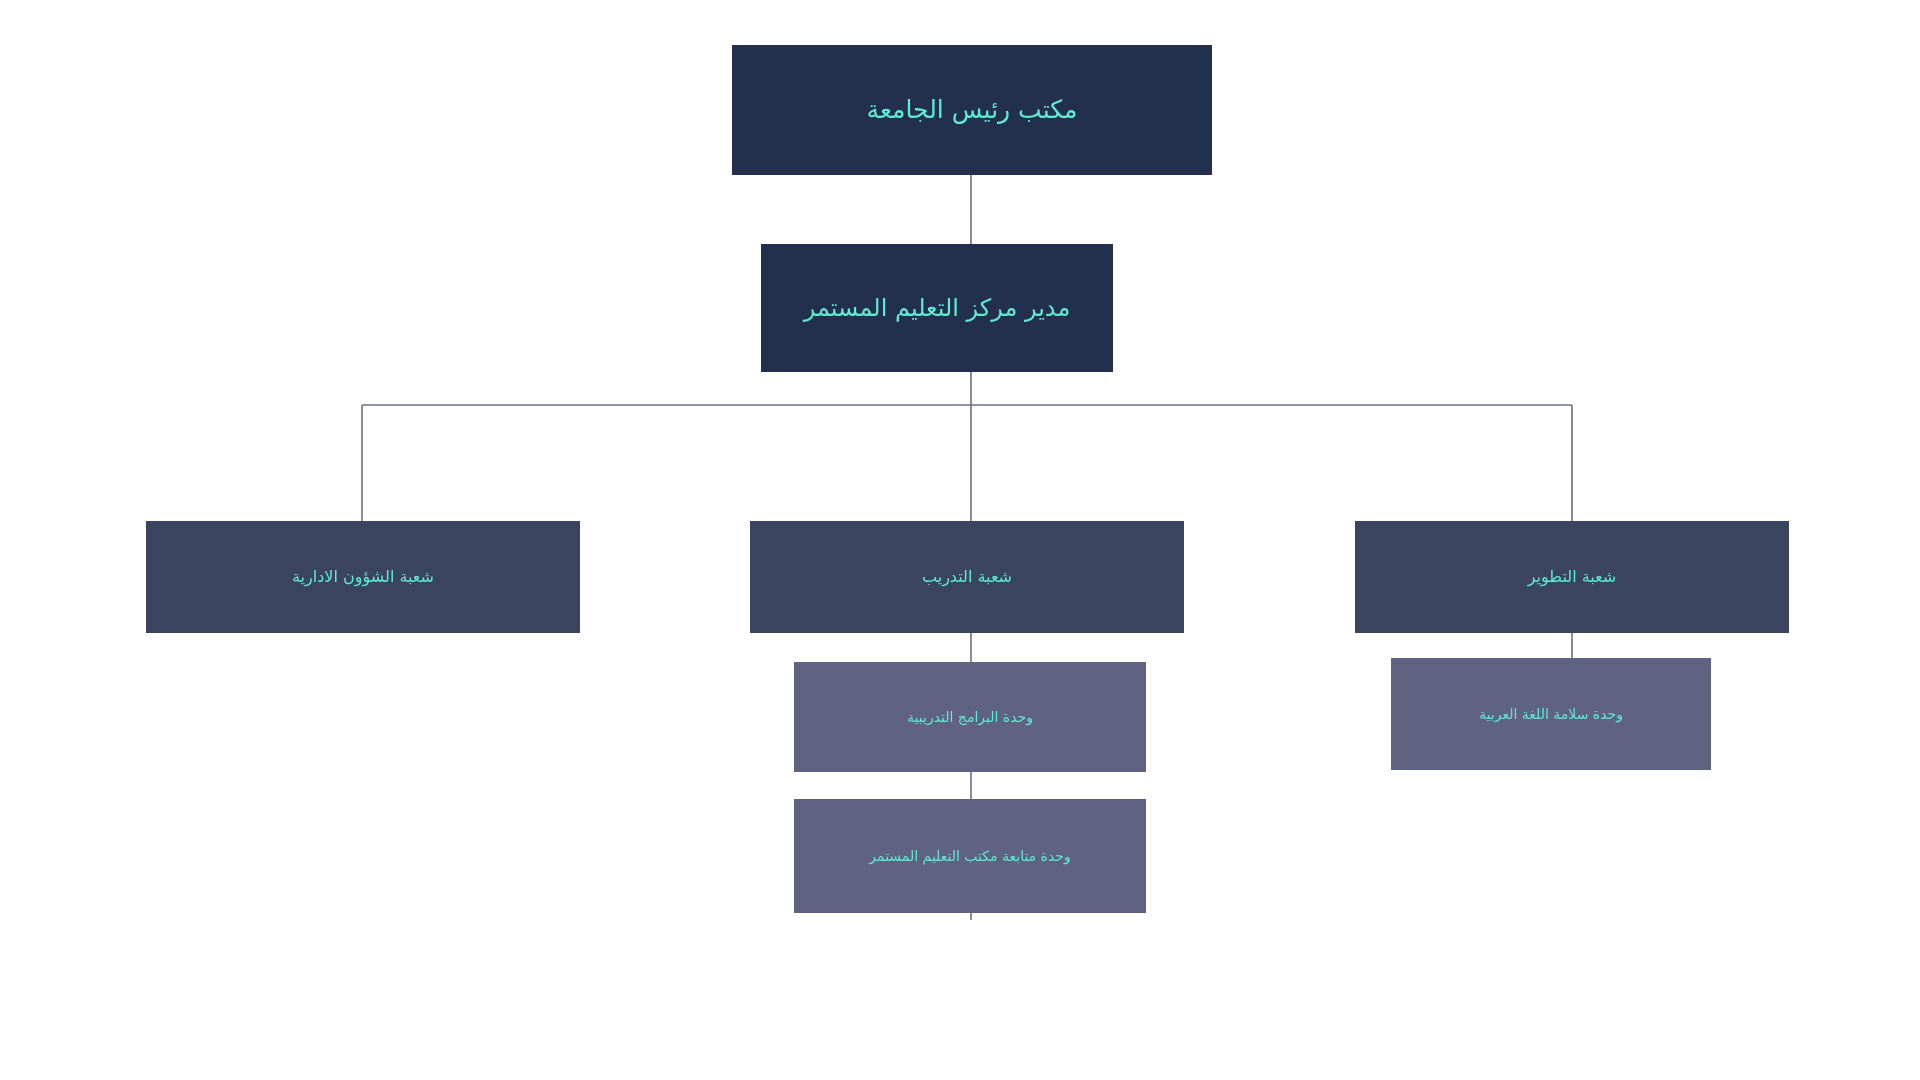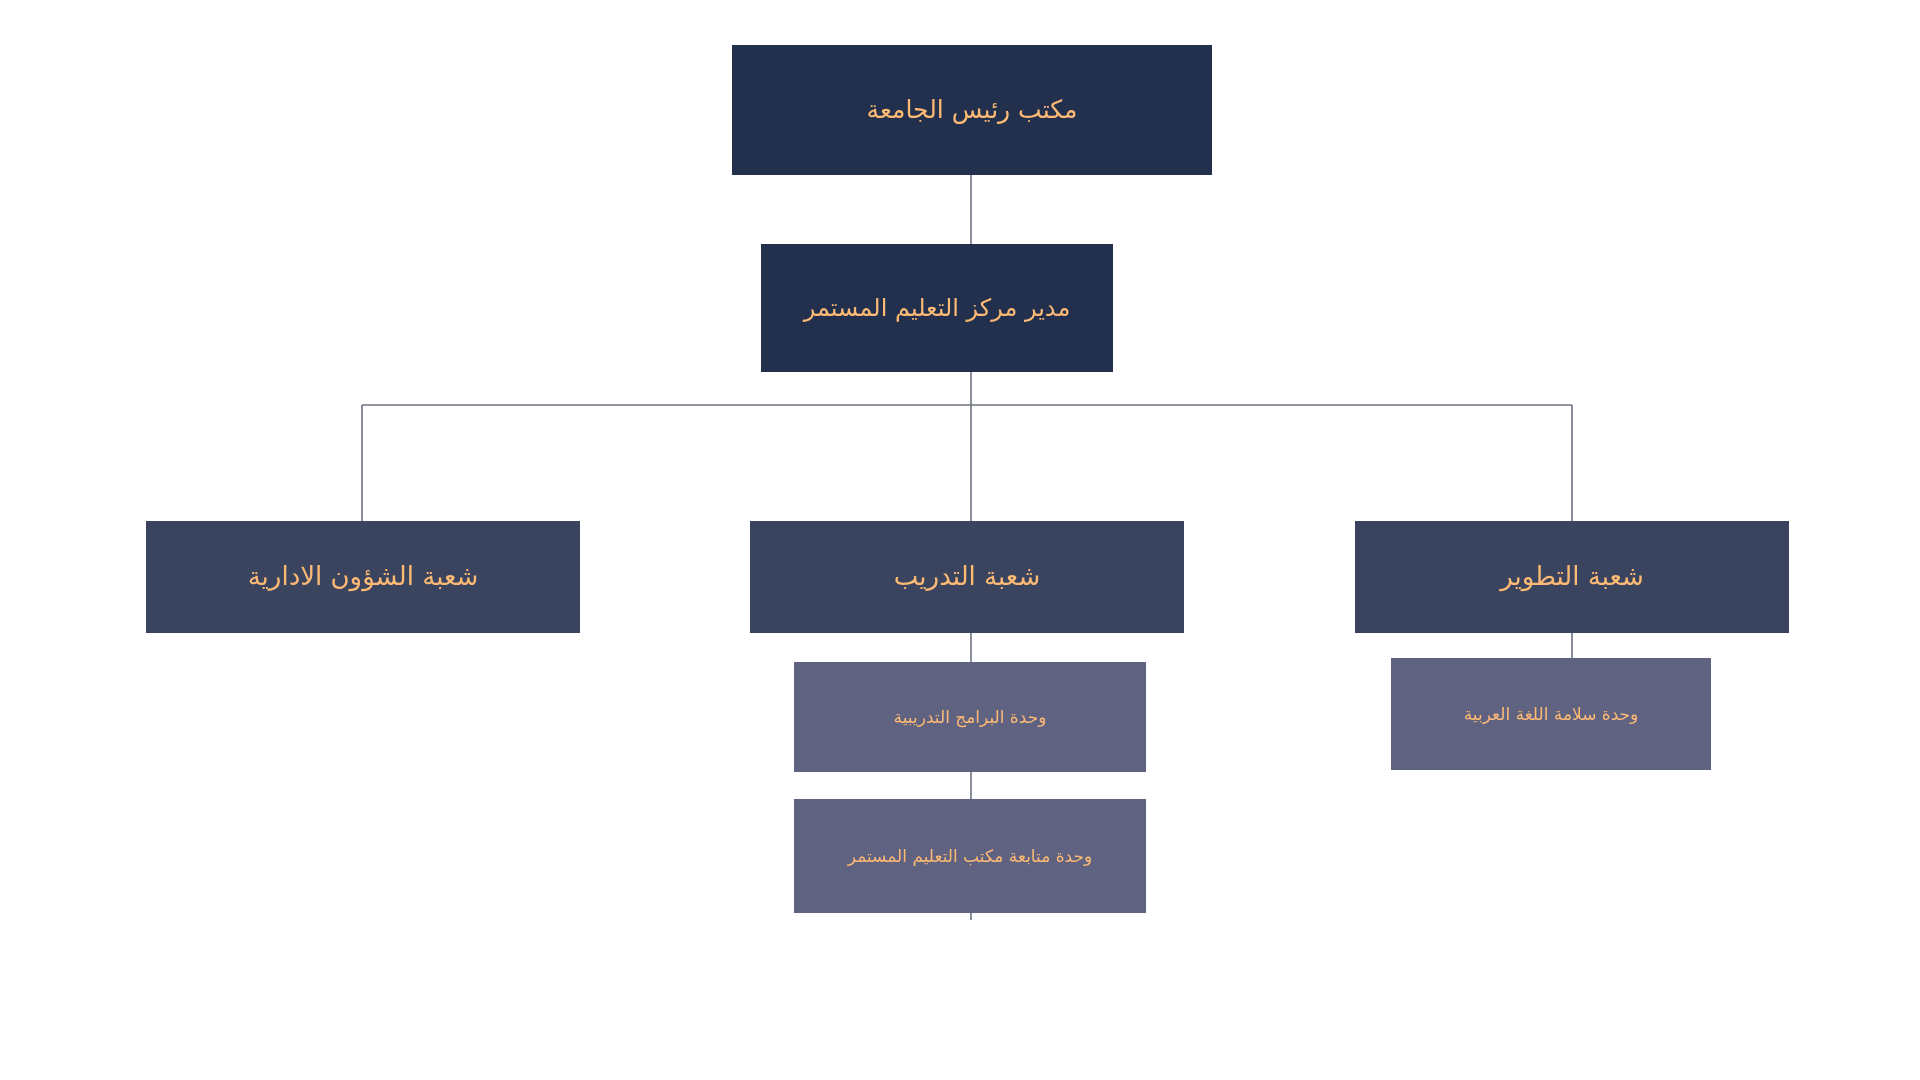"مكتب رئيس الجامعة" .node { color: #fdba74 -> #5eead4 }
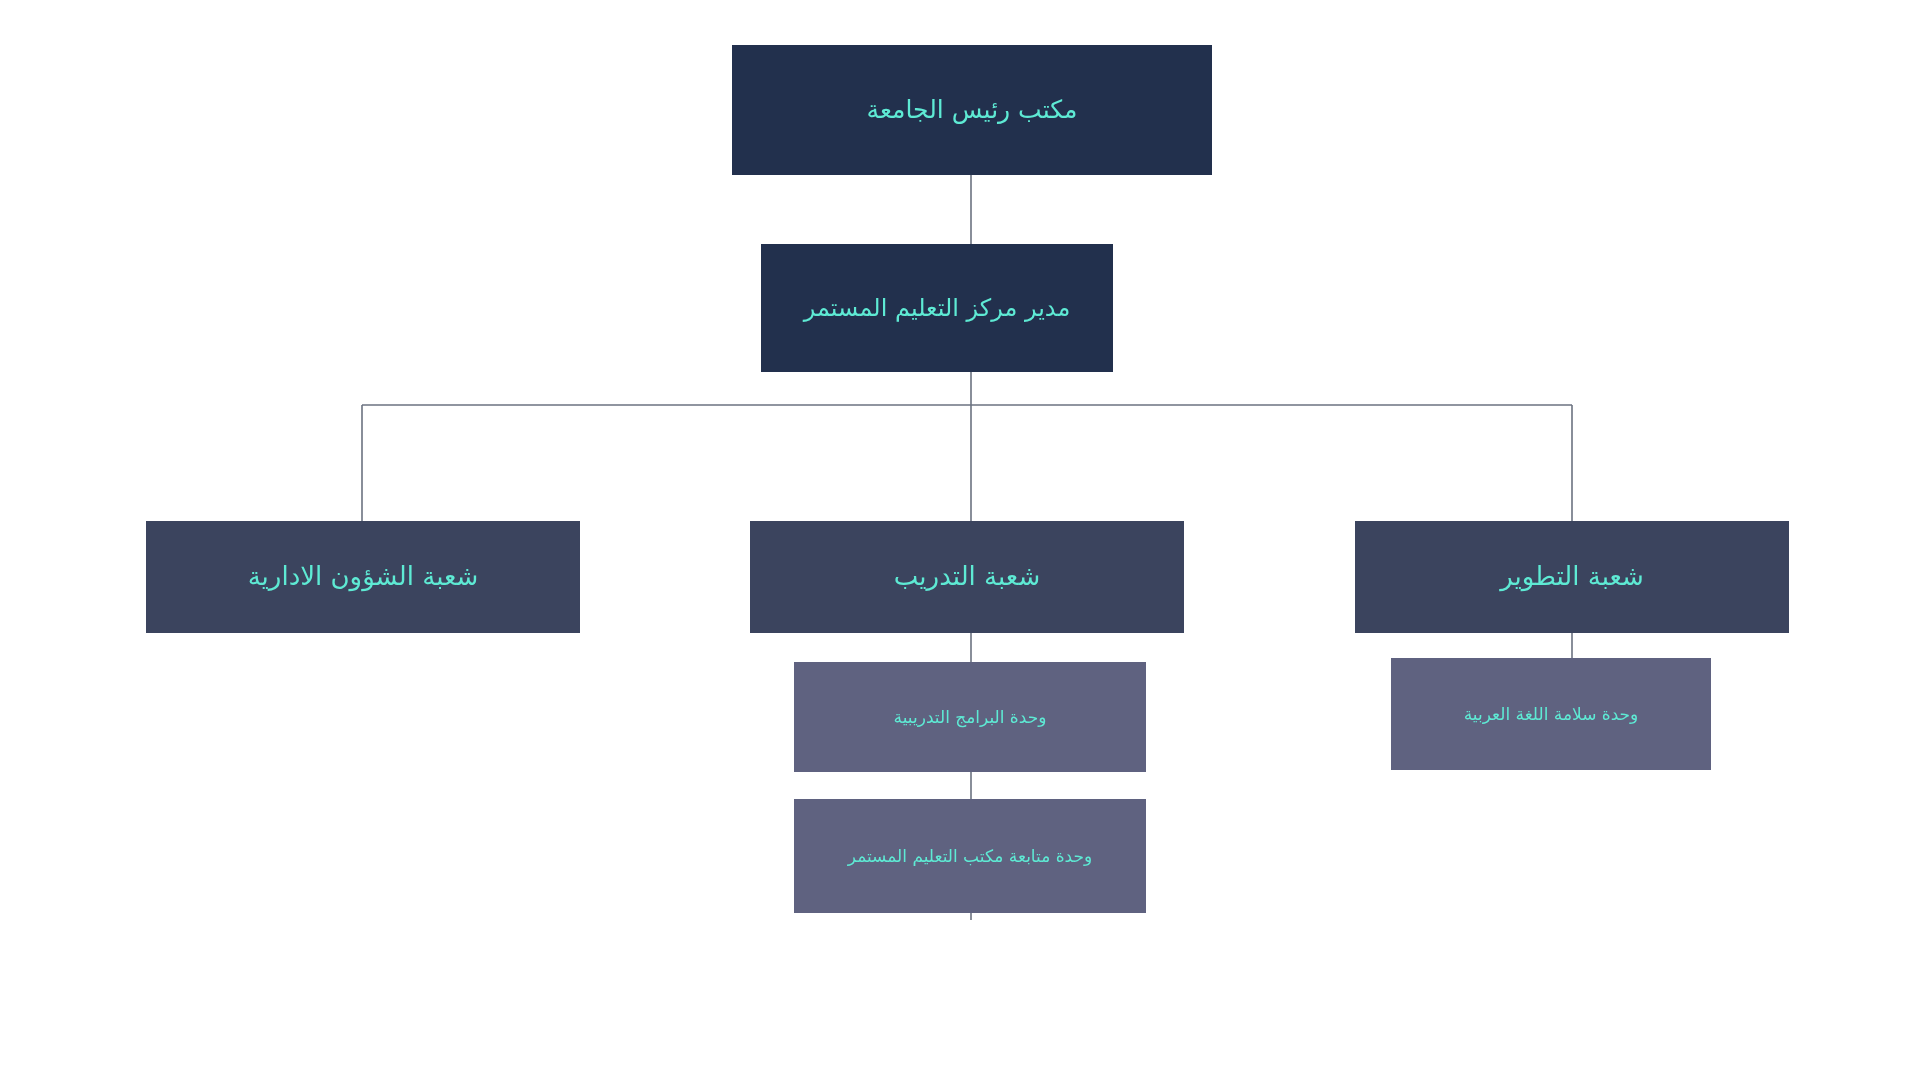"شعبة الشؤون الادارية" .level-2 { font-size: 26px -> 16px }
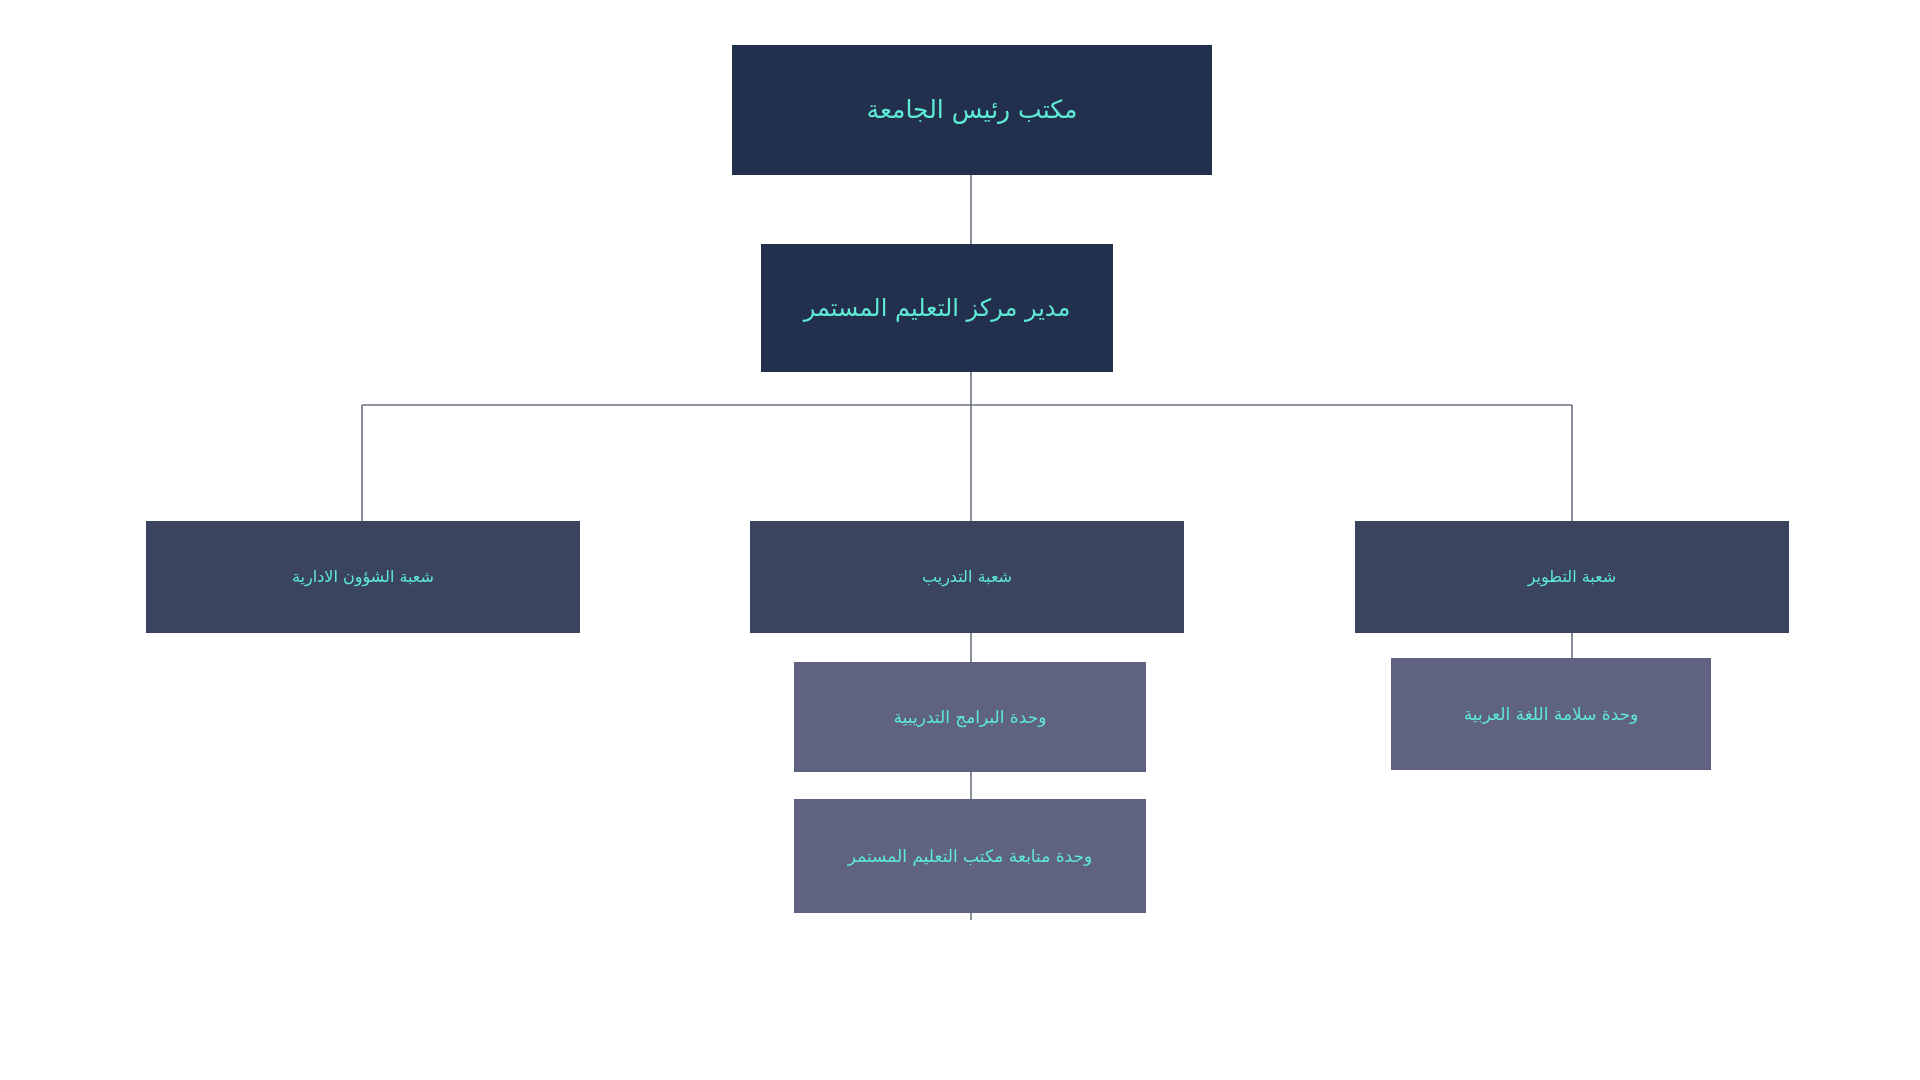"وحدة البرامج التدريبية" .level-3 { font-size: 17px -> 14px }
